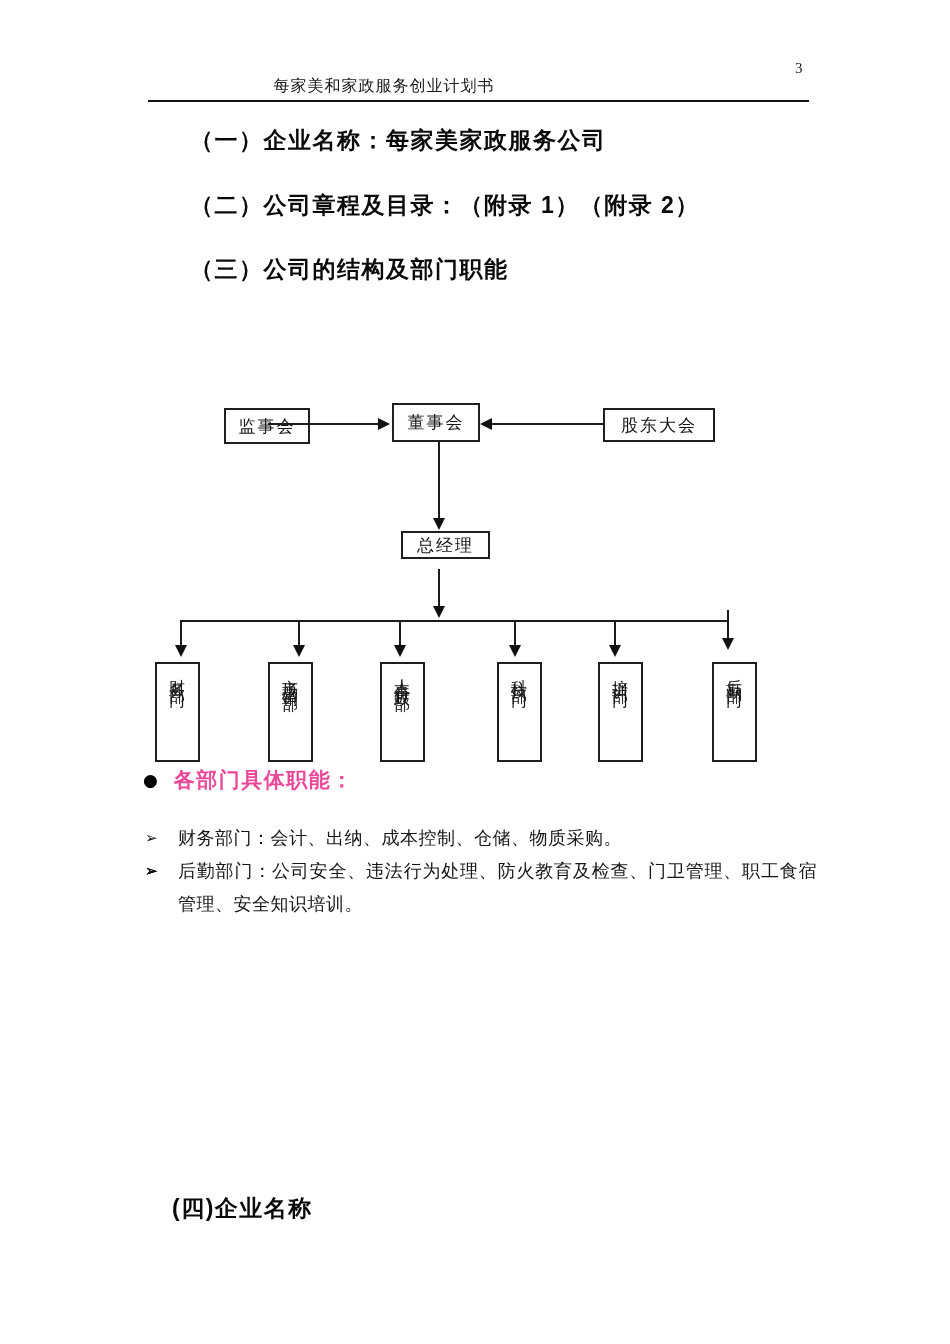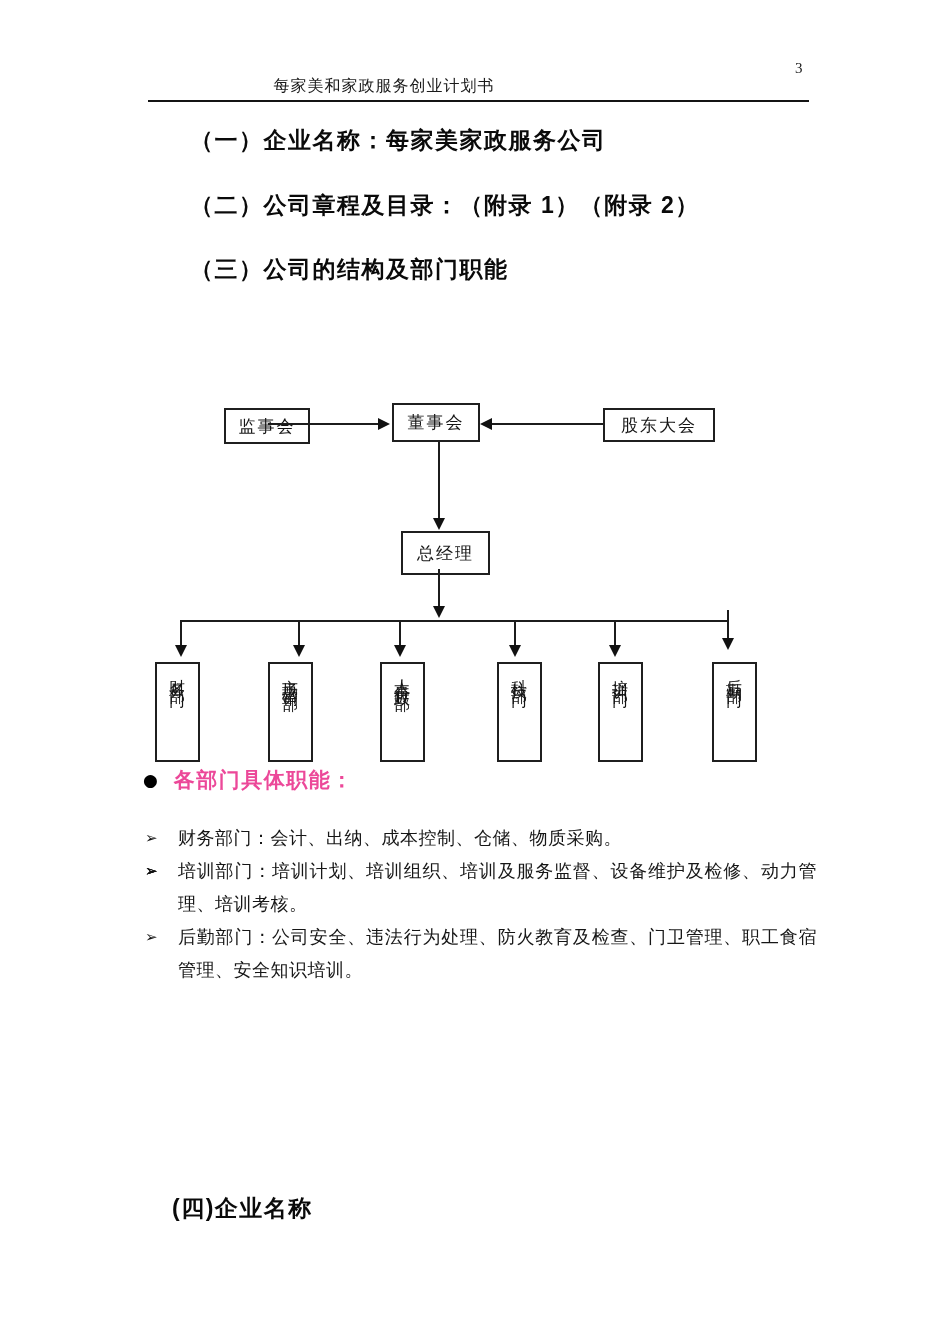"总经理" div.abs { height: 44px -> 28px }
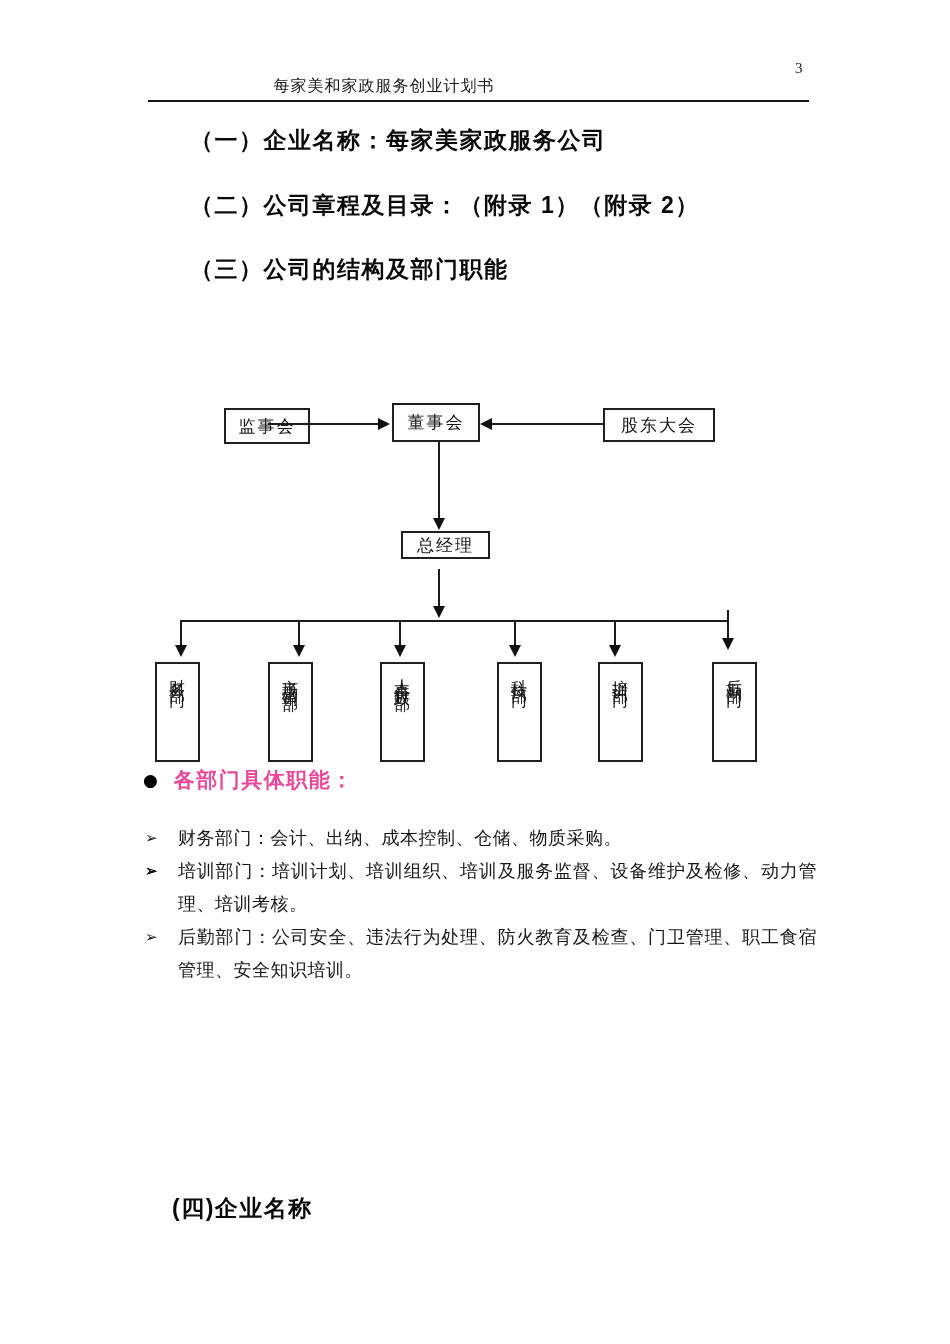"培训部门：培训计划、培训组织、培训及服务监督、设备维护及检修、动力管理、培训考核" span { html: <span>培训部门：培训计划、培训组织、培训及服务监督、设备维护及检修、动力管理、培训考核。</span> -> none }
